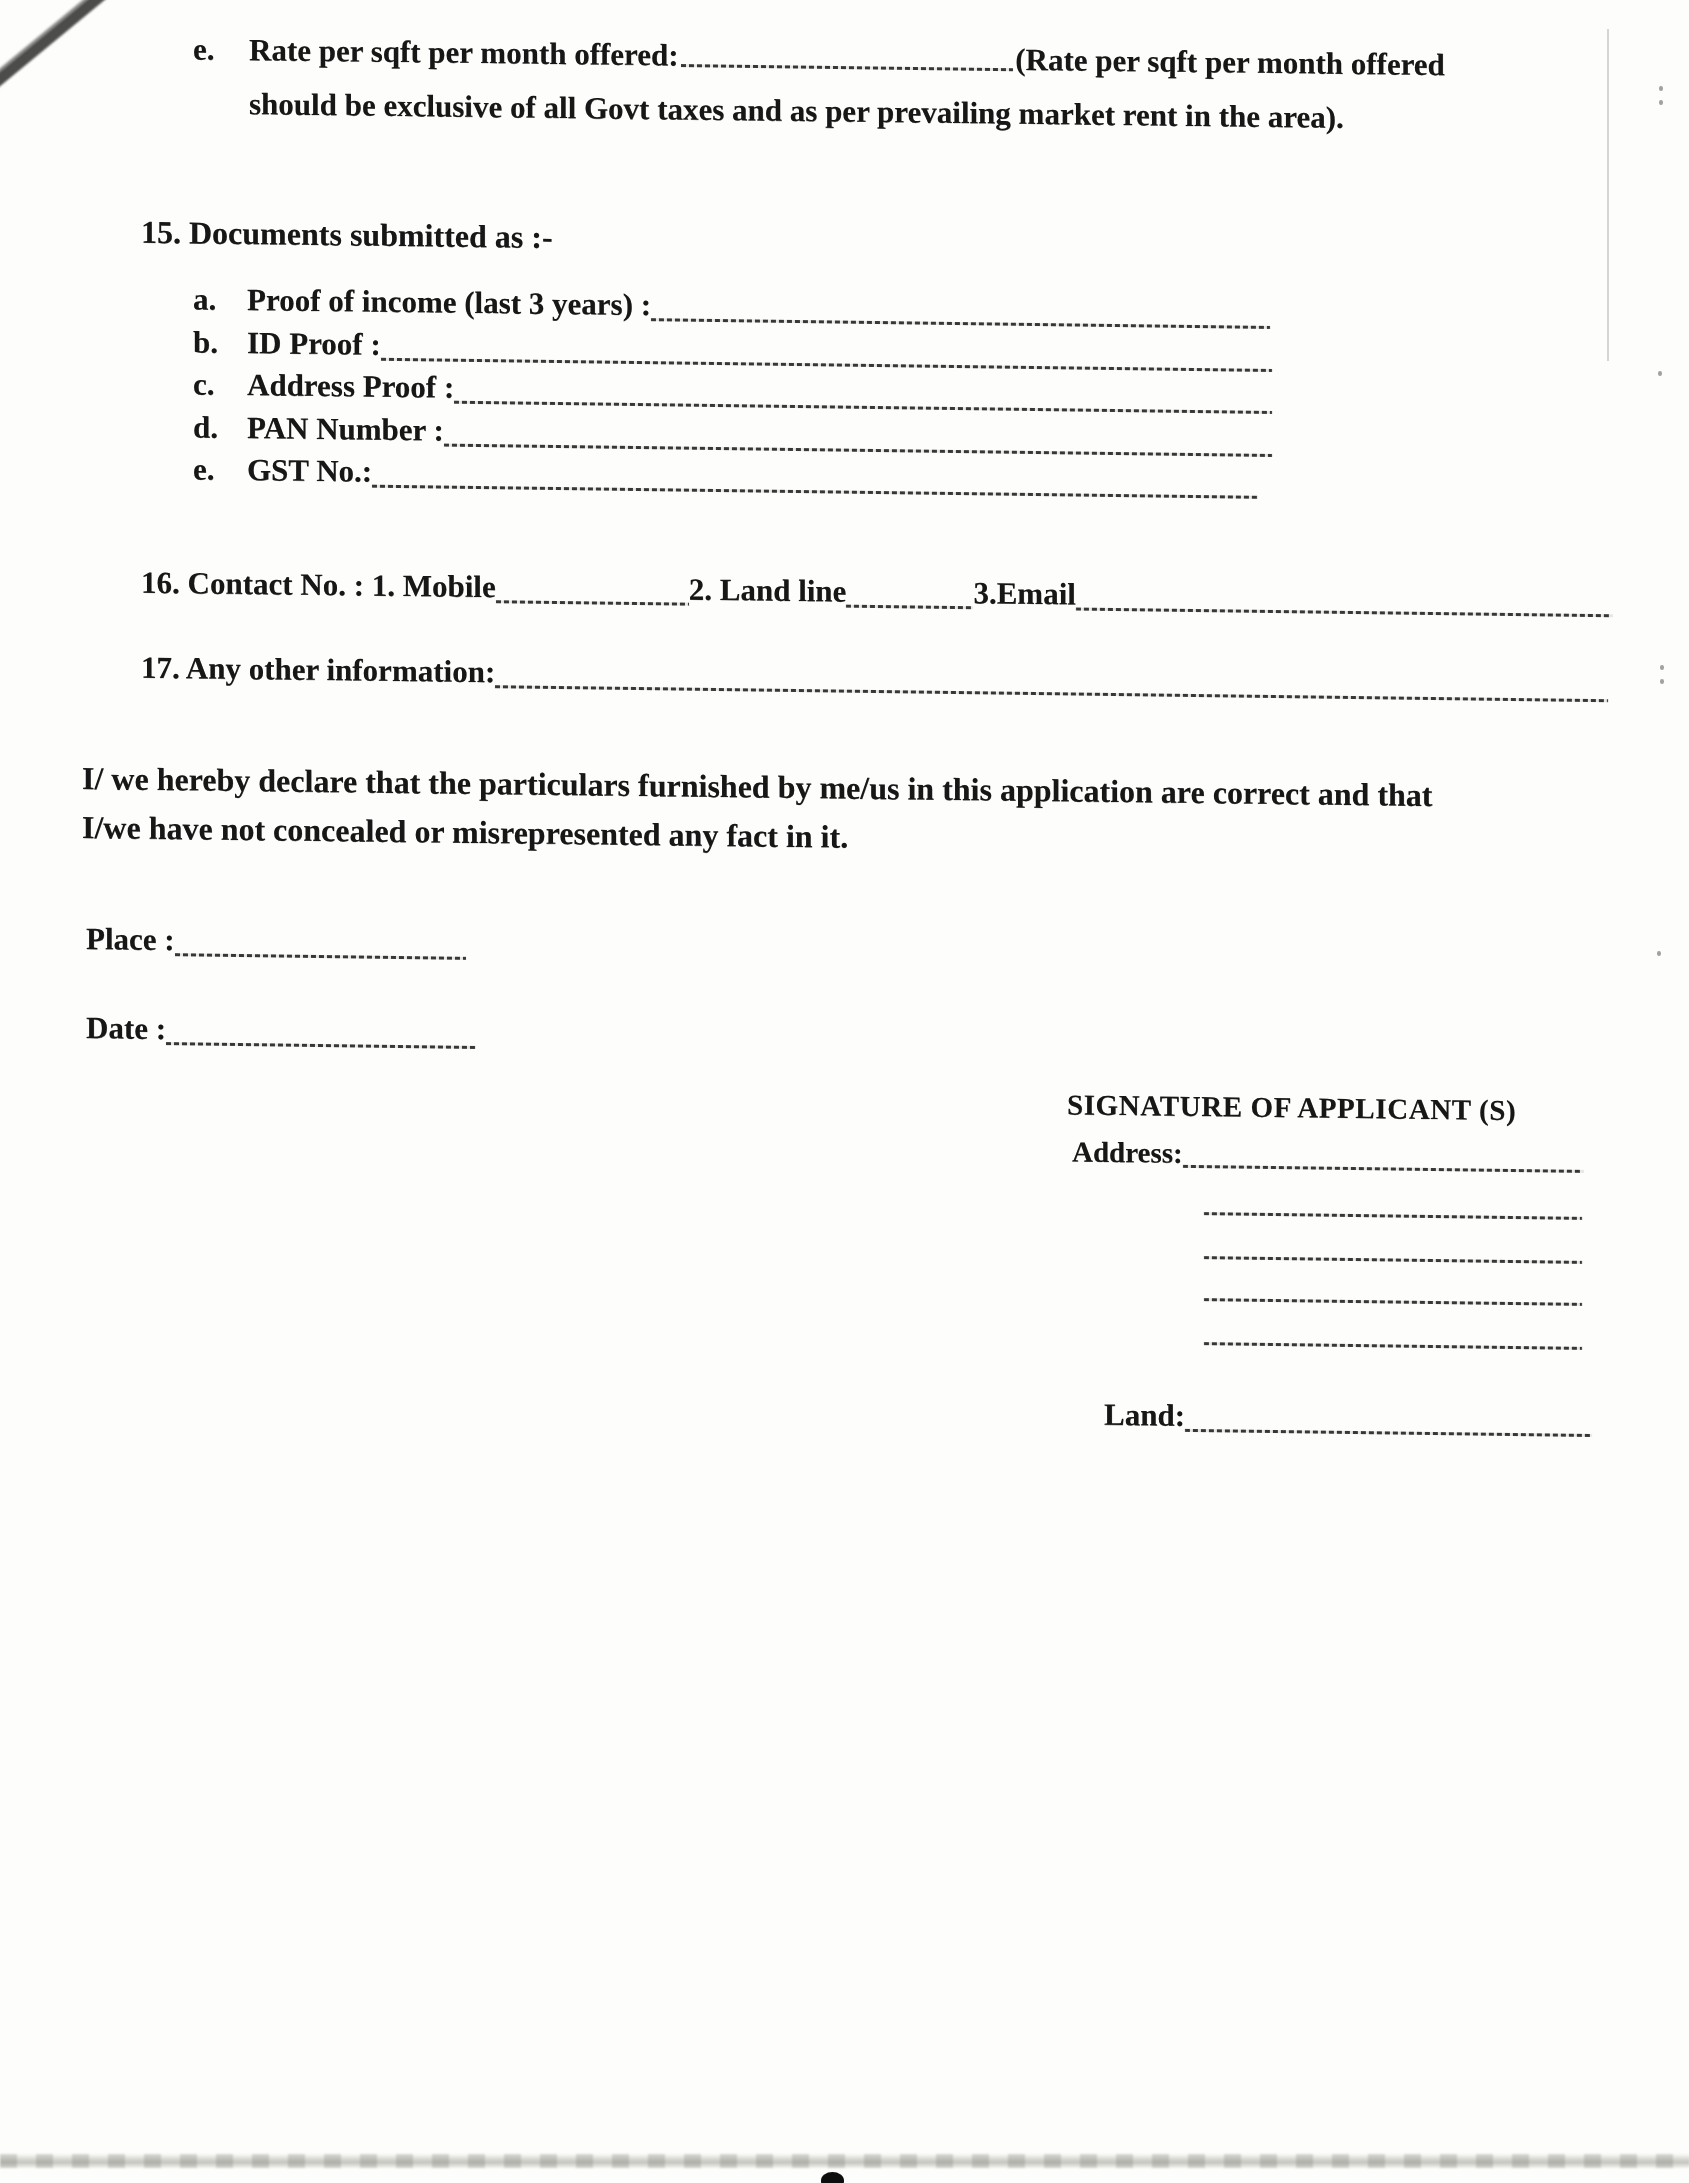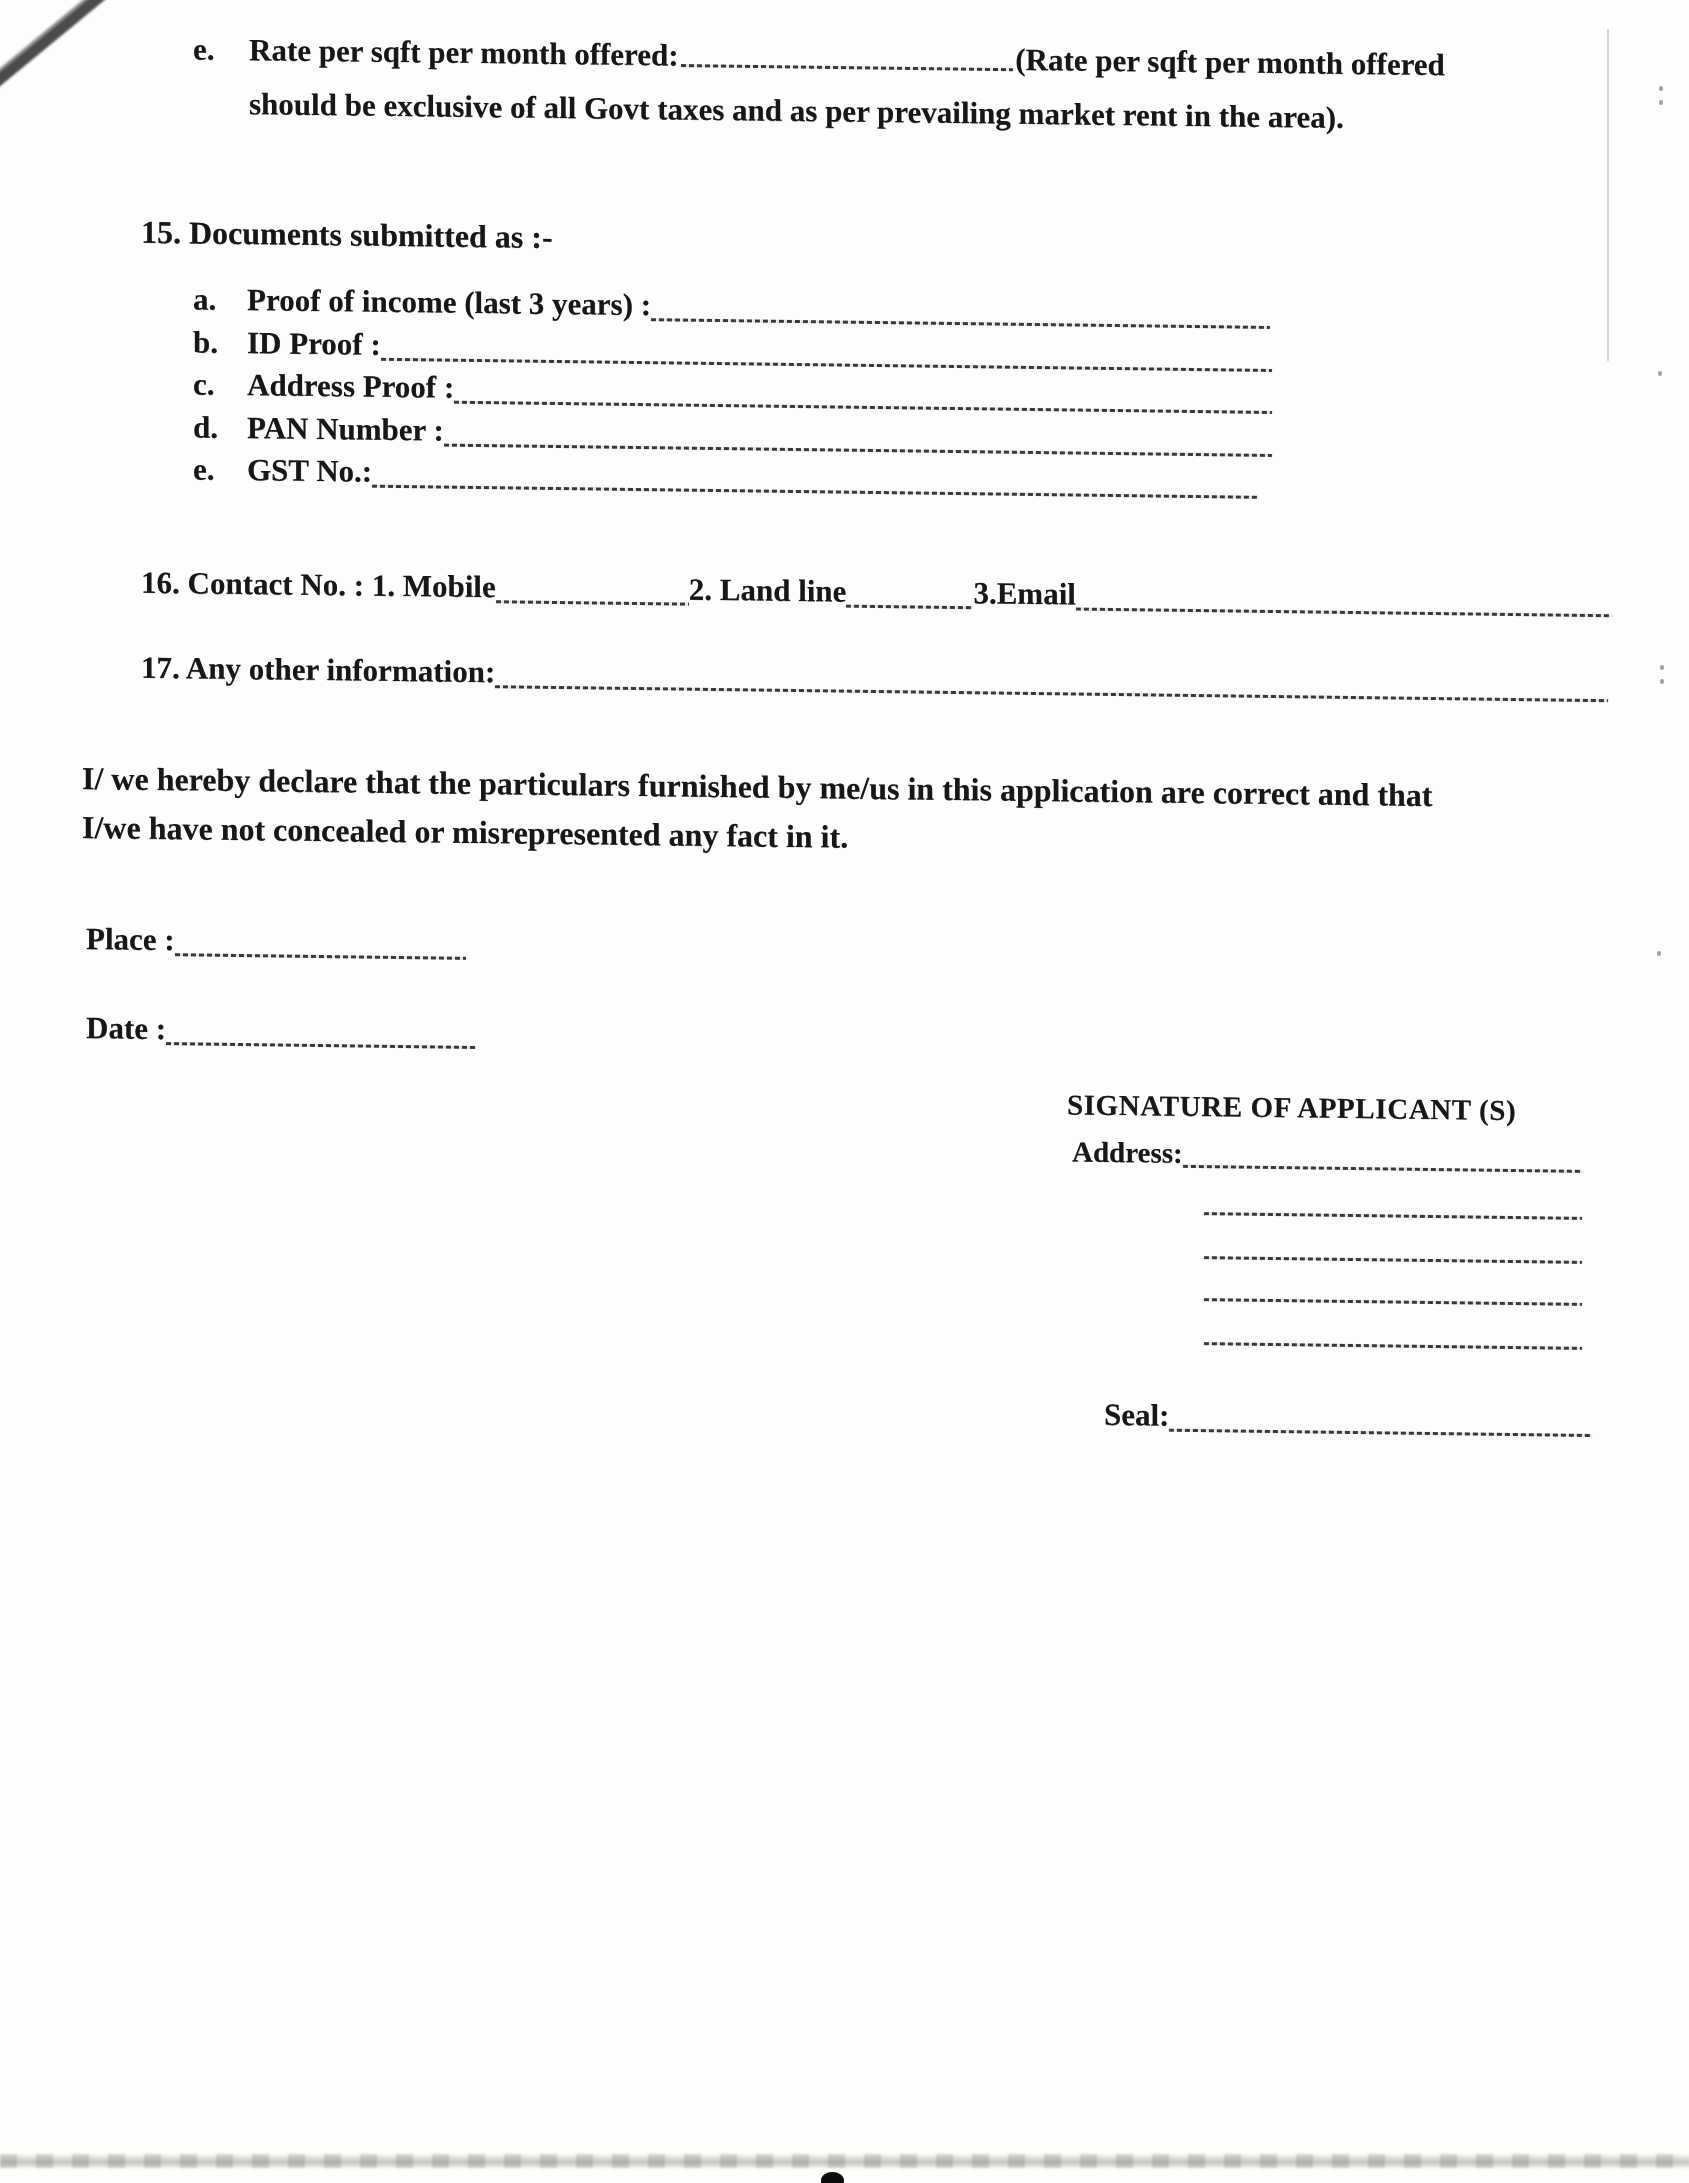"Seal:" span.txt { text: Seal -> Land }
